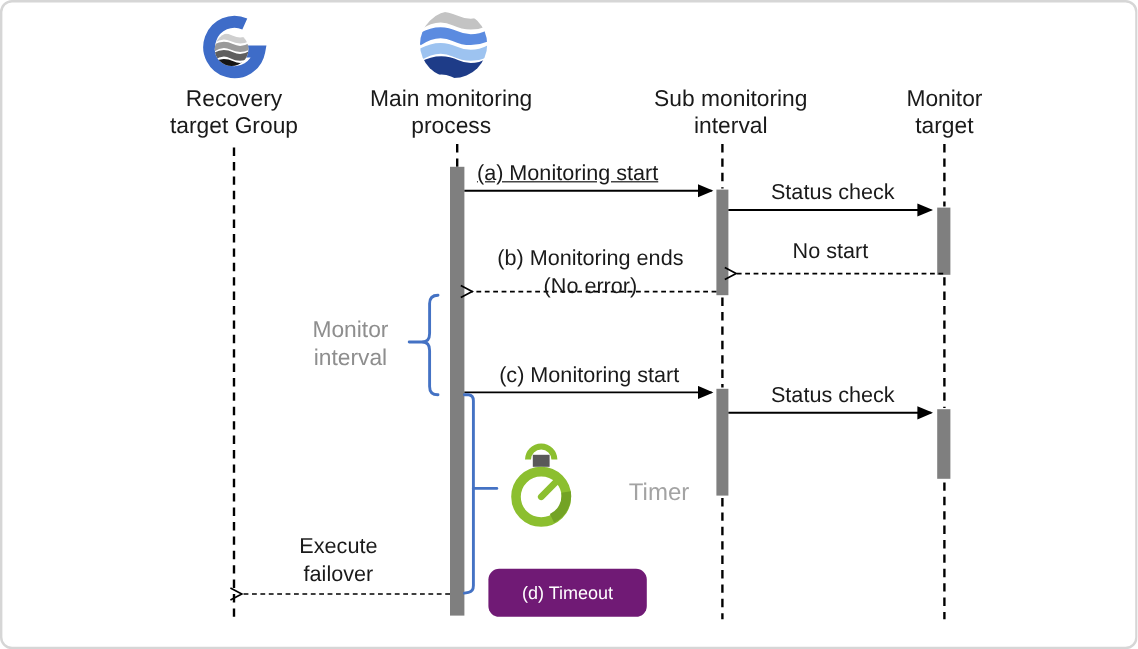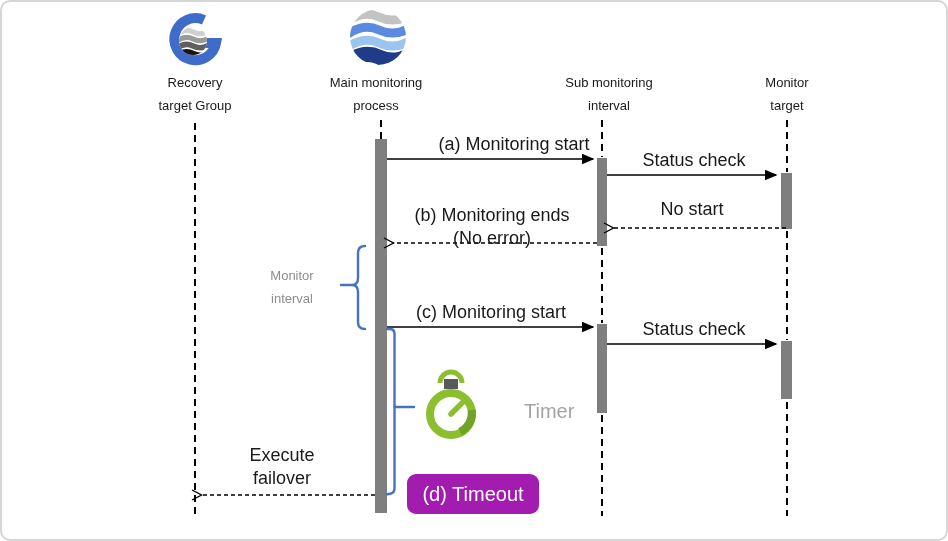"Recovery" .title { font-size: 13px -> 19px }
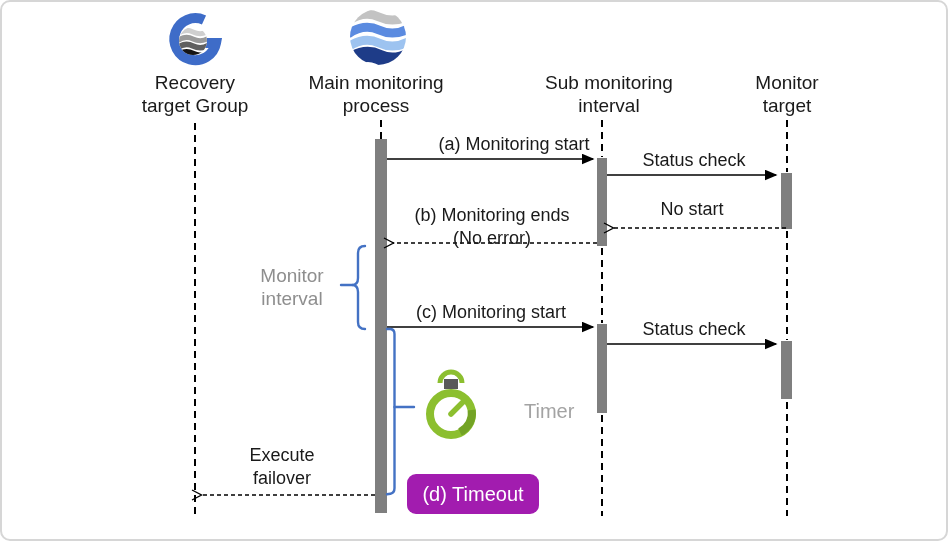"(a) Monitoring start" div.lbl { left: 512px -> 471px; text-decoration: none -> underline }
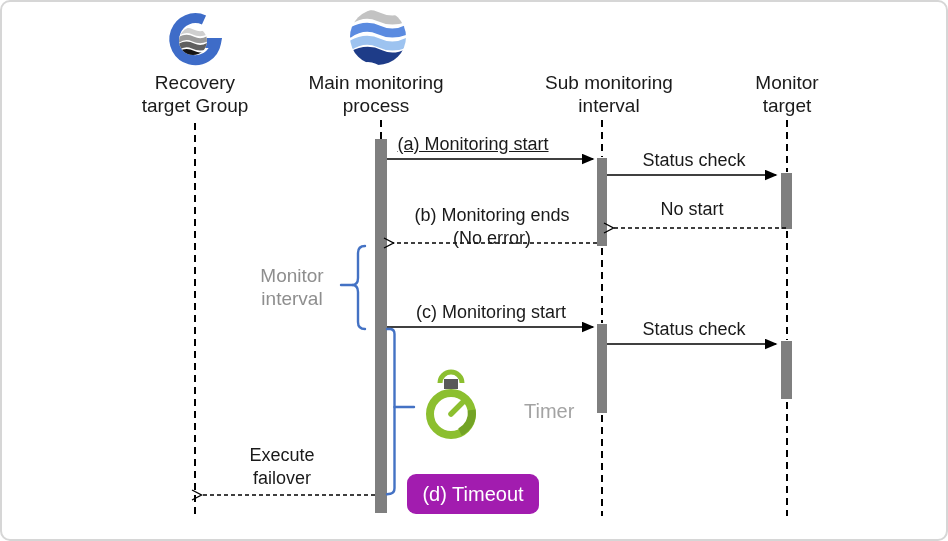"(d) Timeout" .badge { background: #a21caf -> #701a75; font-size: 20px -> 15px }
